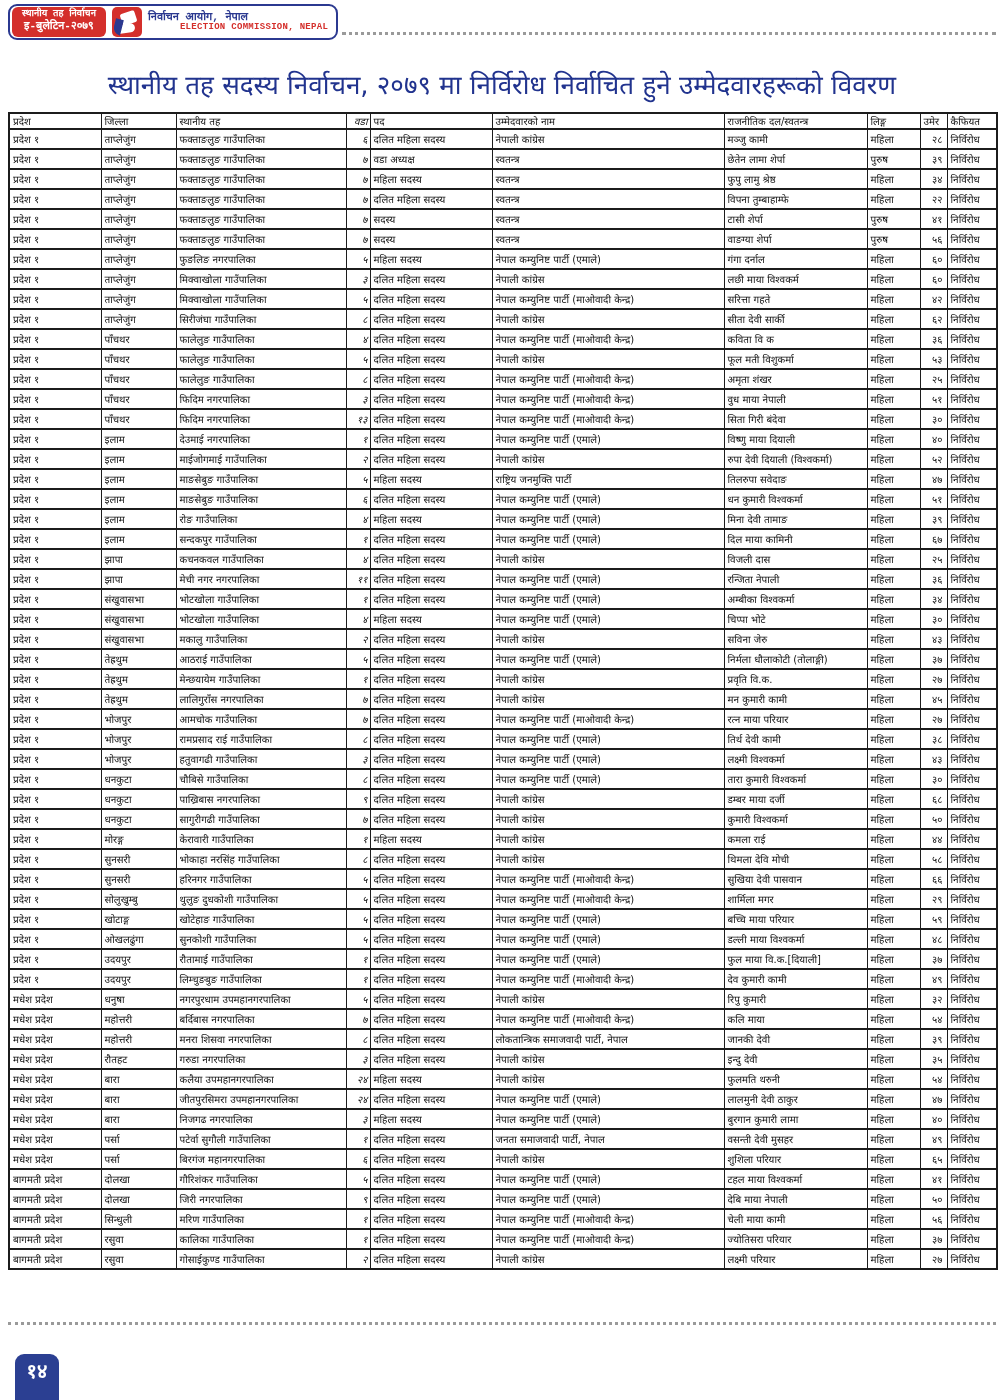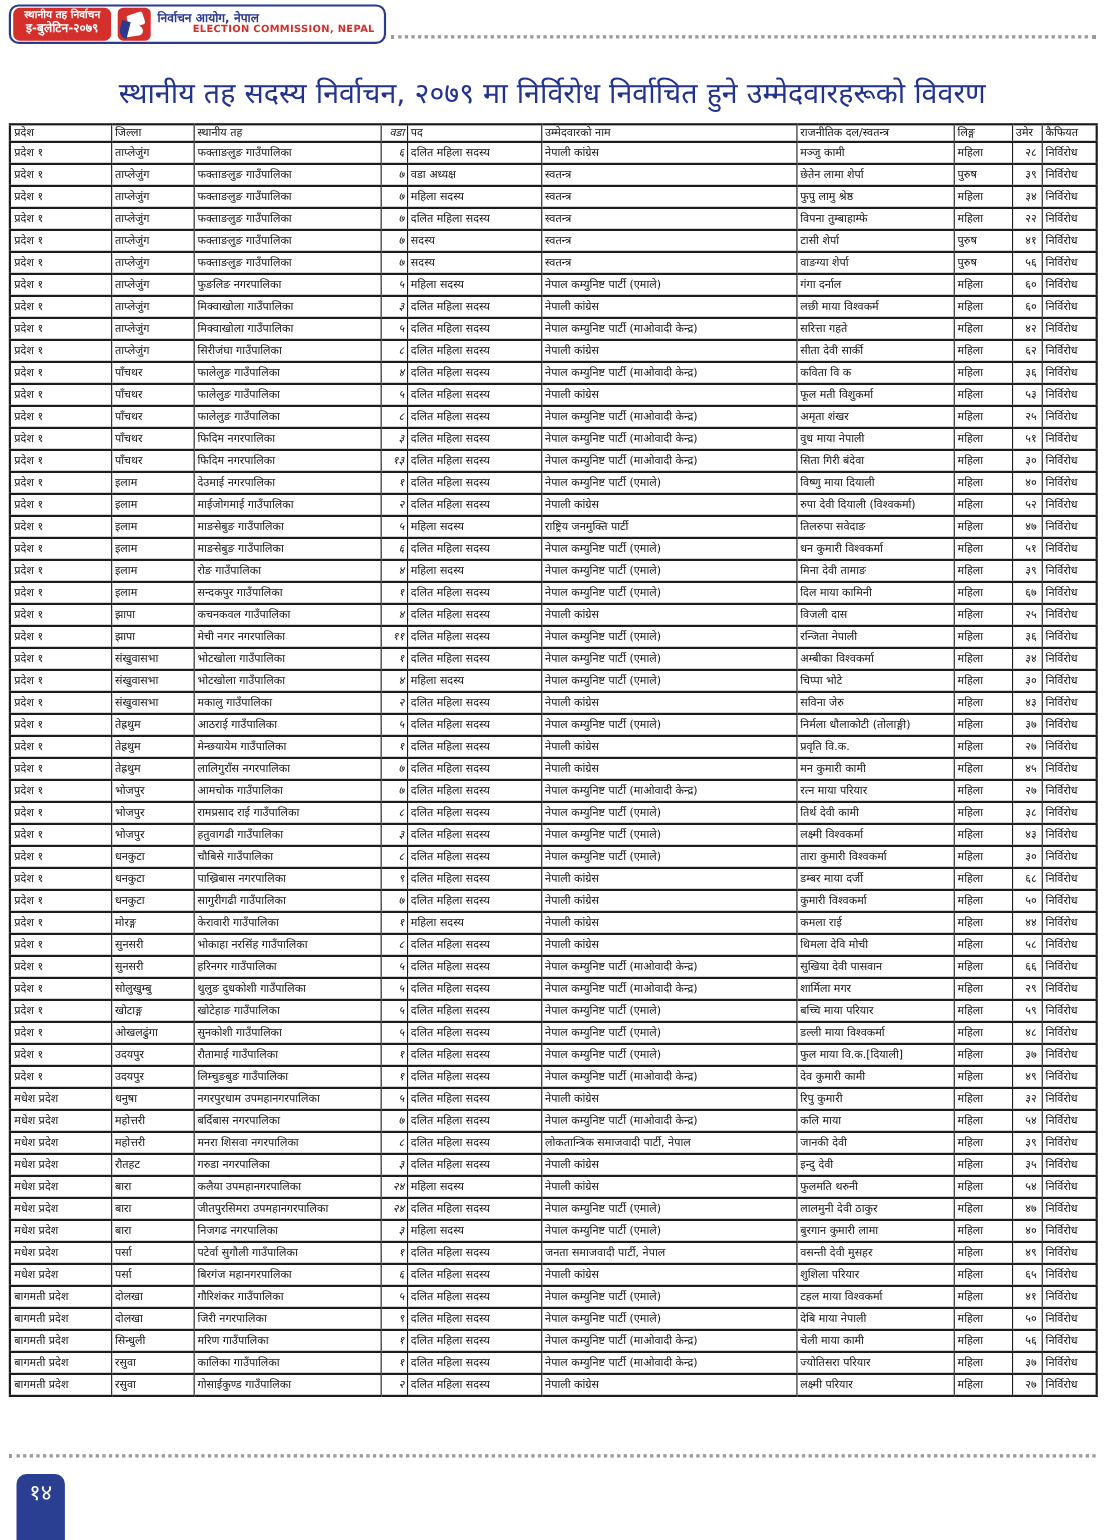"स्थानीय तह निर्वाचन" .header-box { font-family: none -> Liberation Mono, monospace }
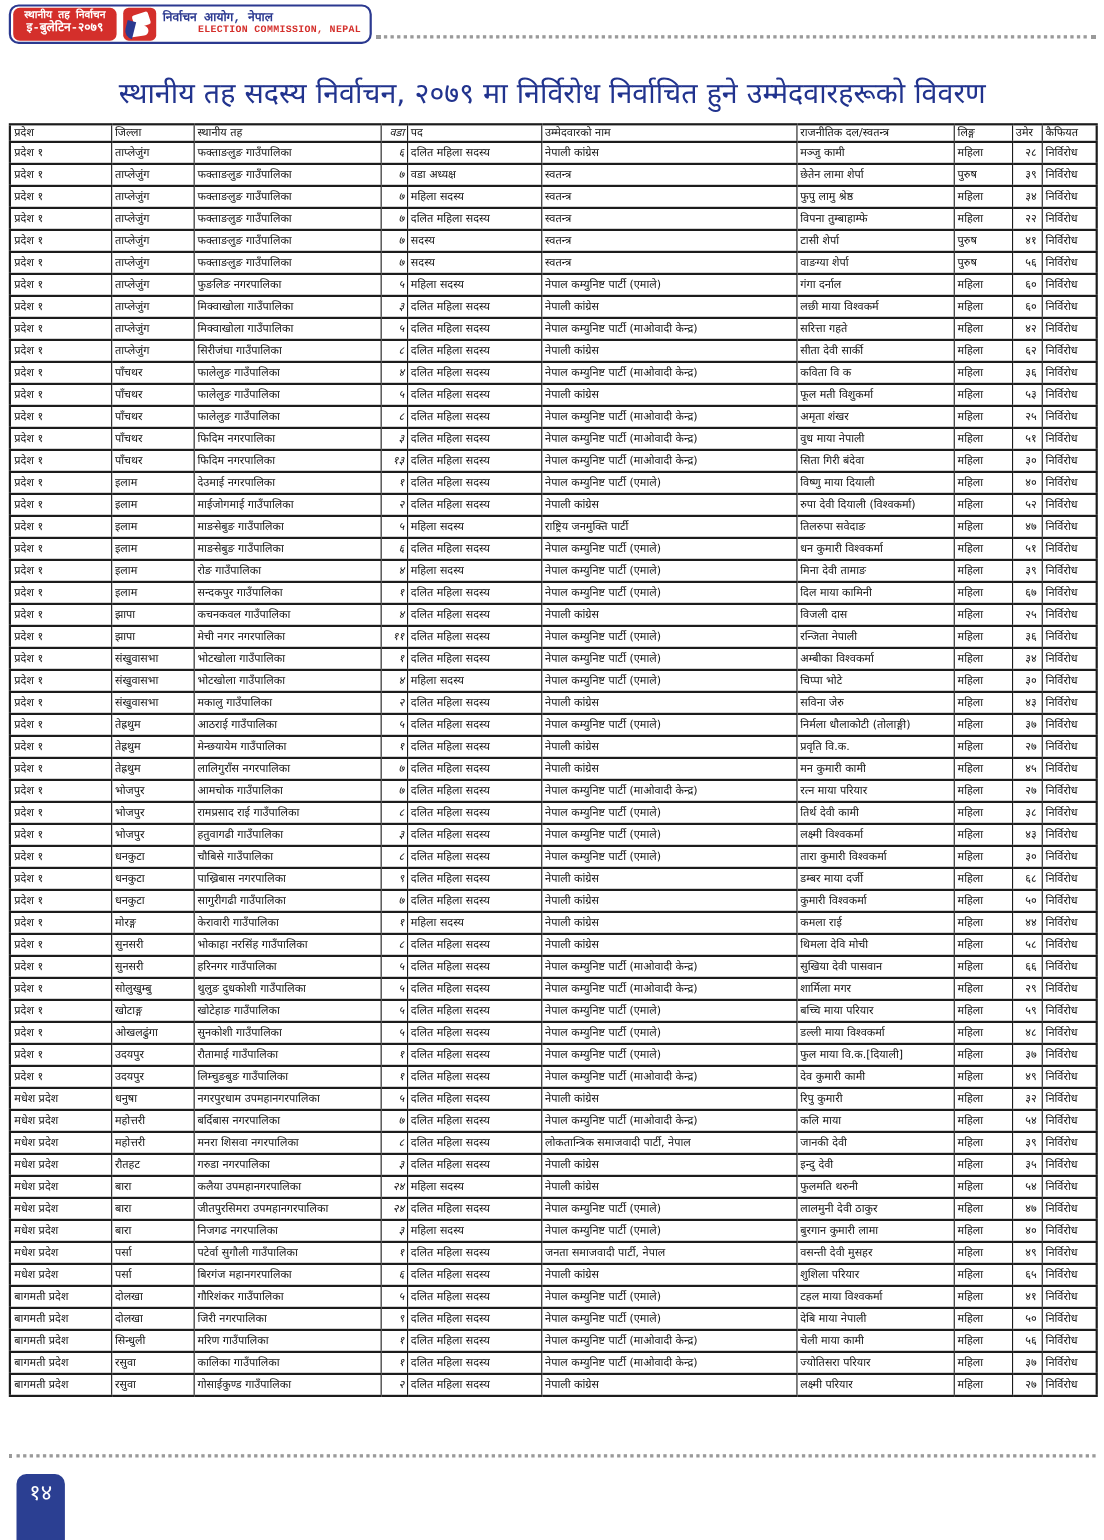"१४" .page-num-box { font-weight: normal -> bold; height: 60px -> 46px }
